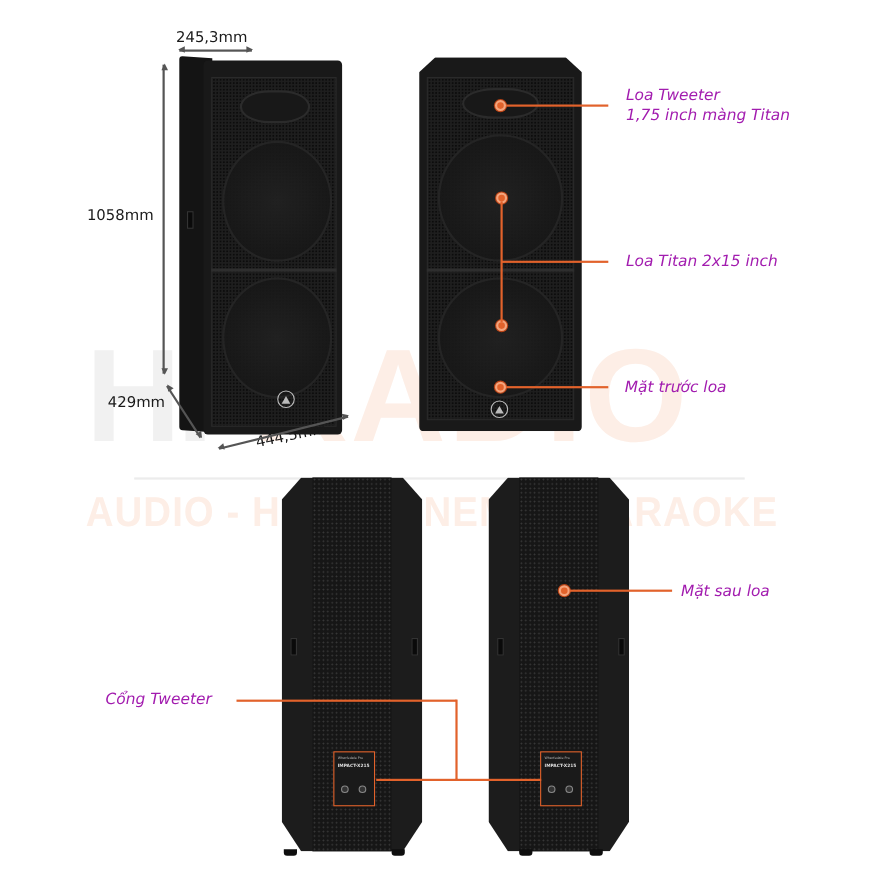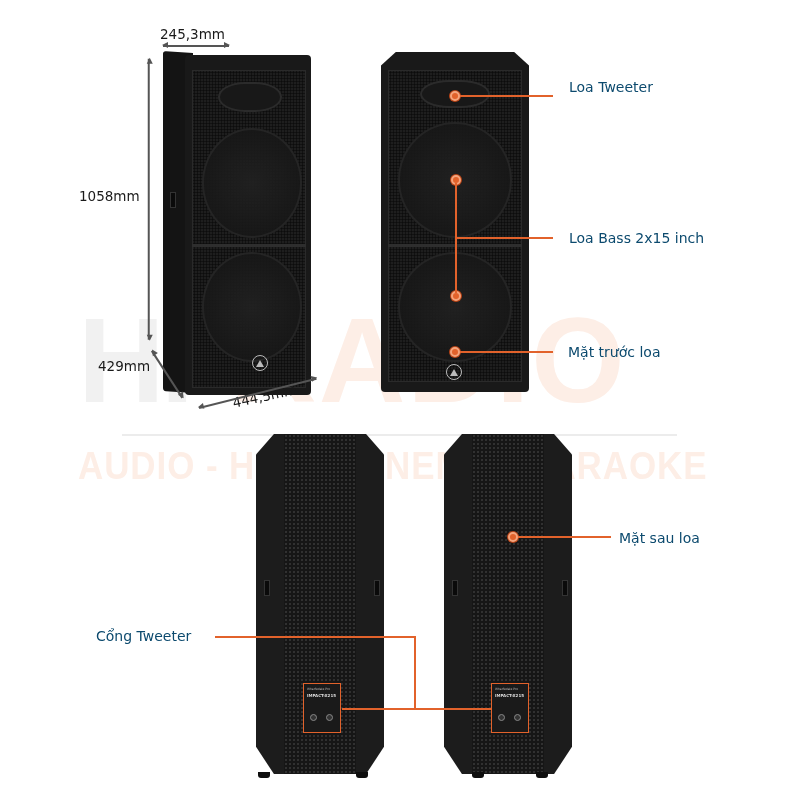"Loa Tweeter" .callout { color: #0c4a6e -> #a21caf; font-style: none -> italic }
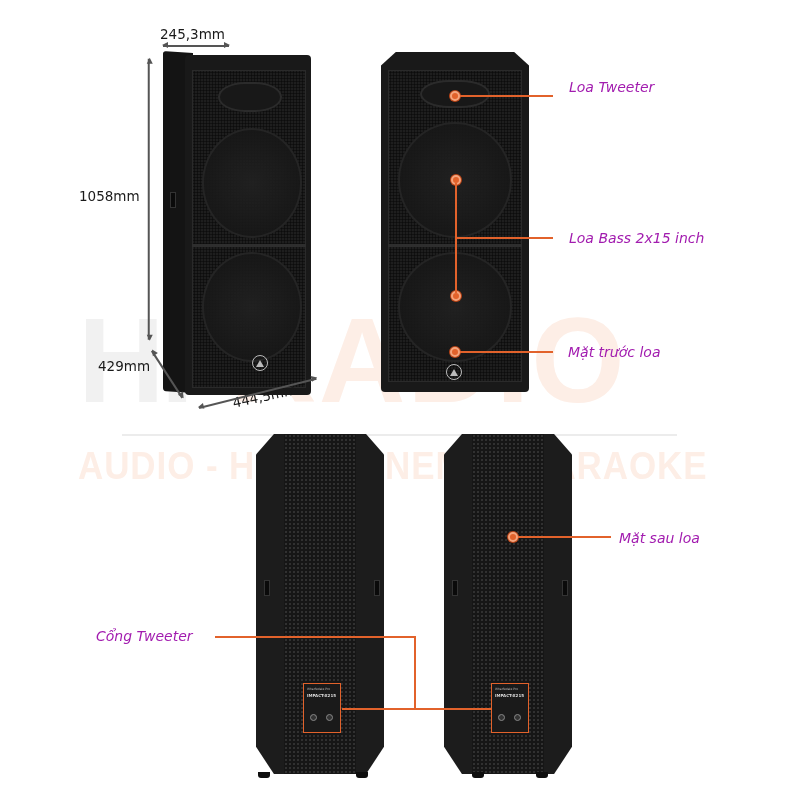"1,75 inch màng Titan" div { html: none -> <div>1,75 inch màng Titan</div> }
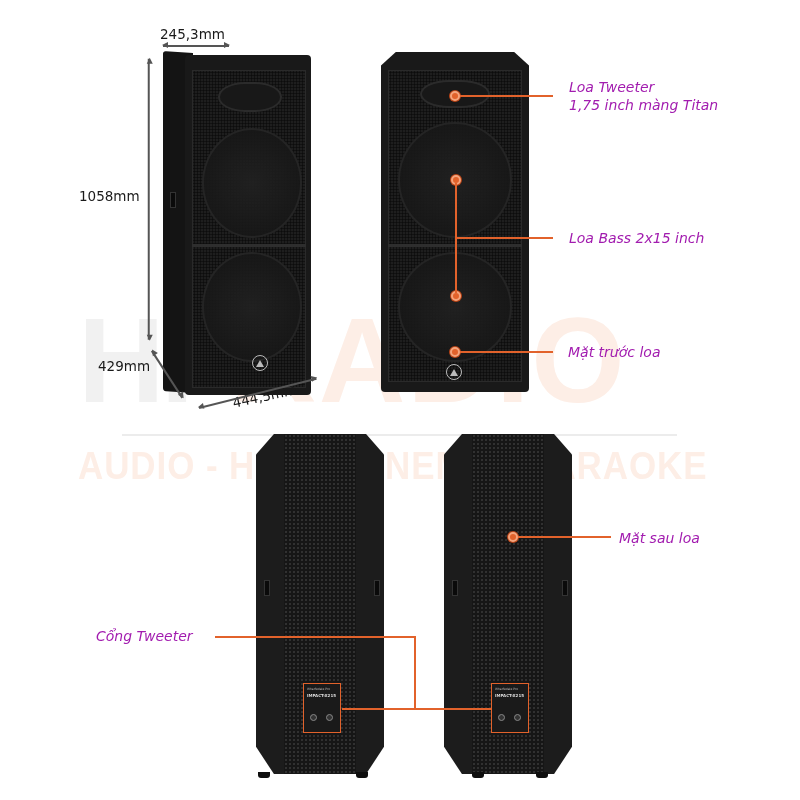"Loa Bass 2x15 inch" div.callout { text: Bass -> Titan }
